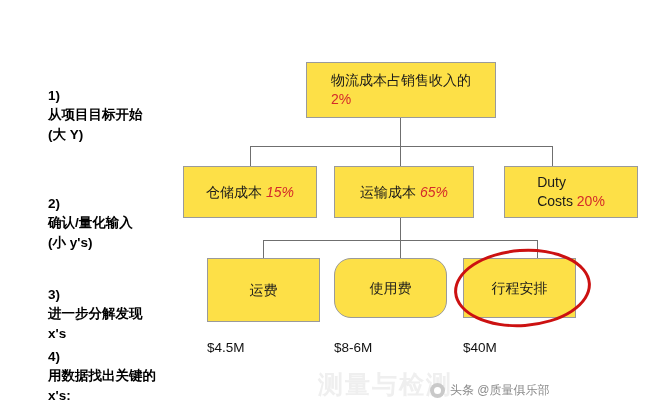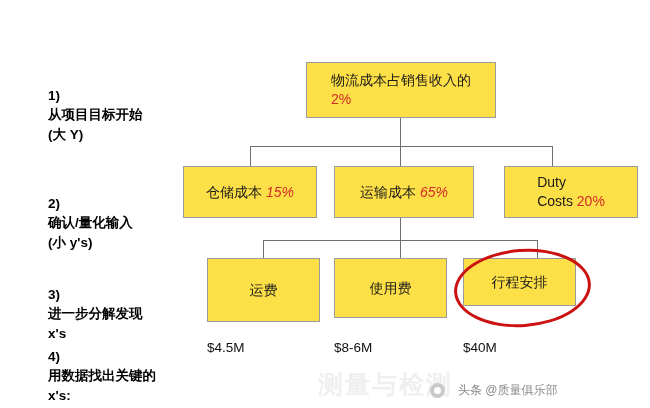"使用费" div.box { border-radius: none -> 17px }
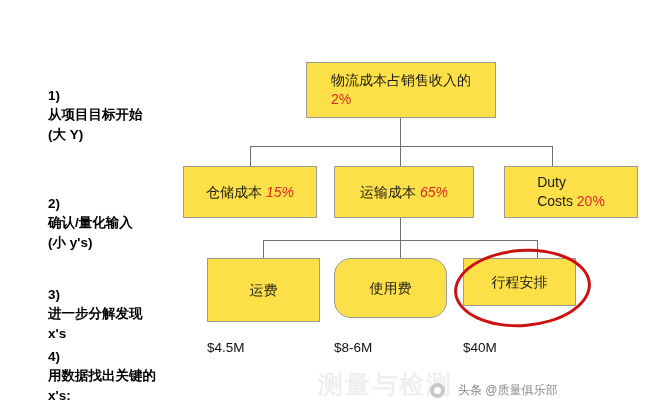"行程安排" div.box { height: 48px -> 60px }
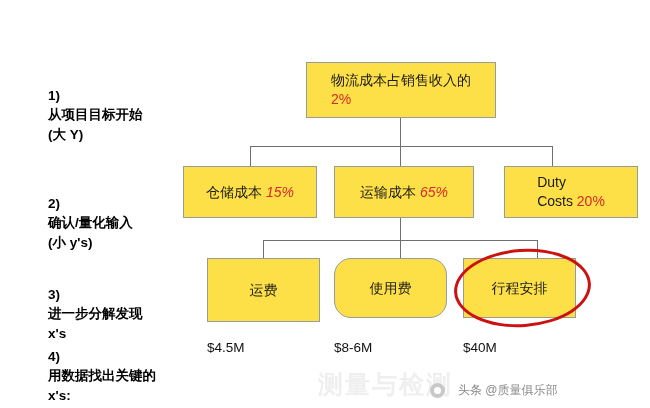"头条 @质量俱乐部" .watermark { gap: 13px -> 5px }
